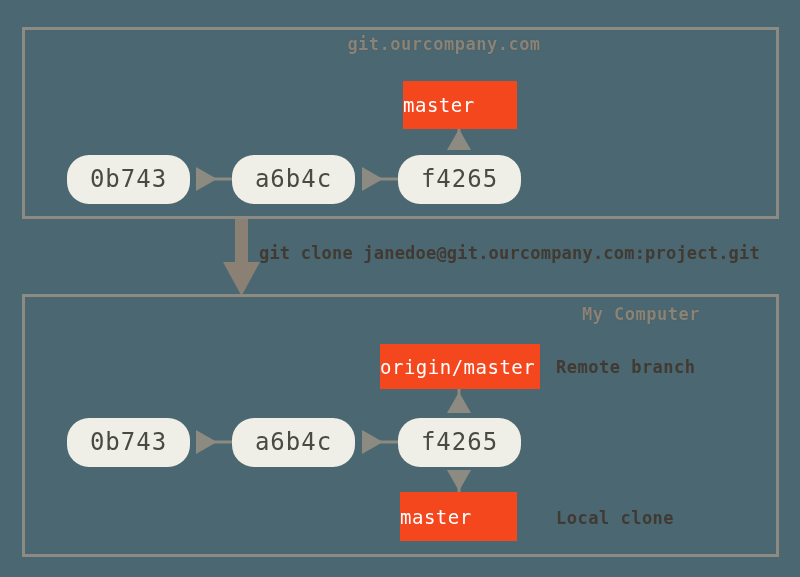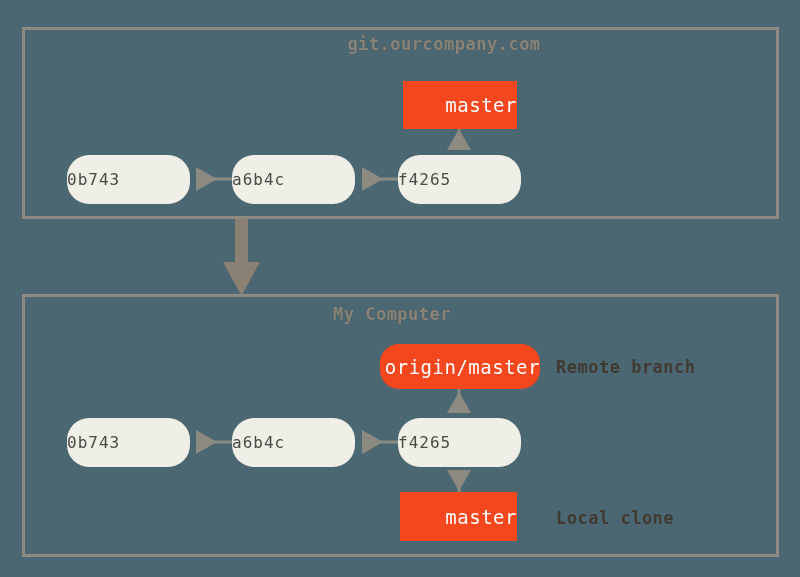"master" .branch-box { justify-content: flex-end -> flex-start }
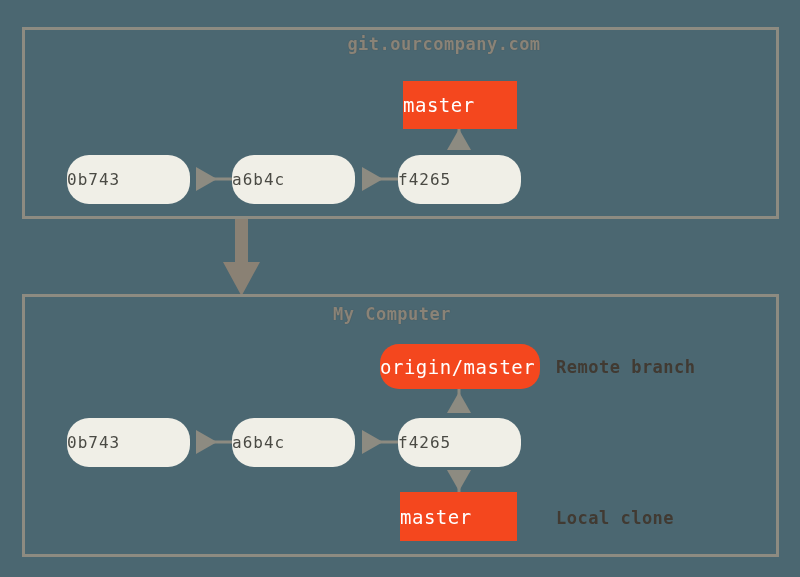"0b743" .commit { font-size: 16px -> 24px; text-align: none -> center }
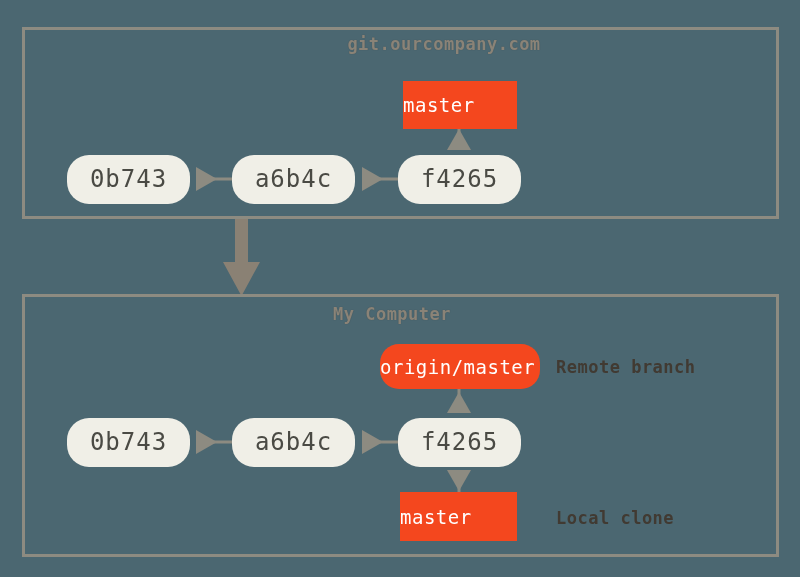"git clone" div { html: none -> <div>git clone janedoe@git.ourcompany.com:project.git</div> }
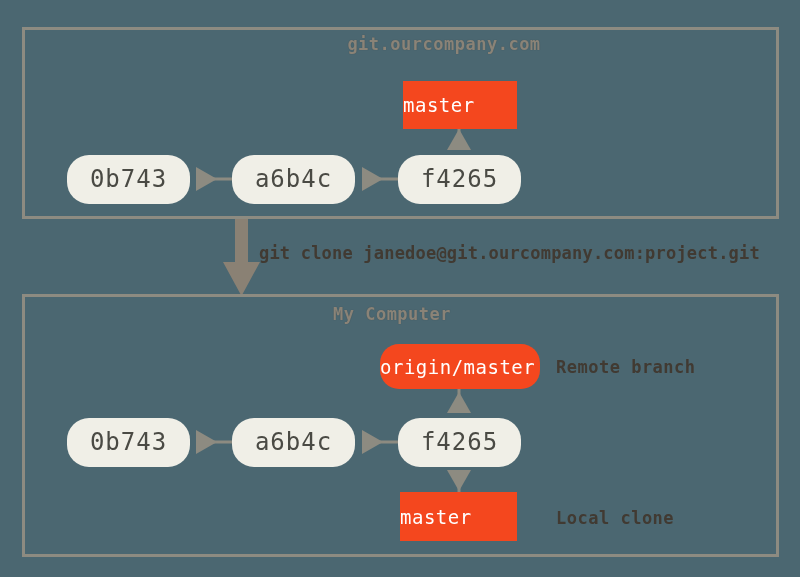"My Computer" #caption-local { margin-left: 42px -> none; text-align: center -> right }
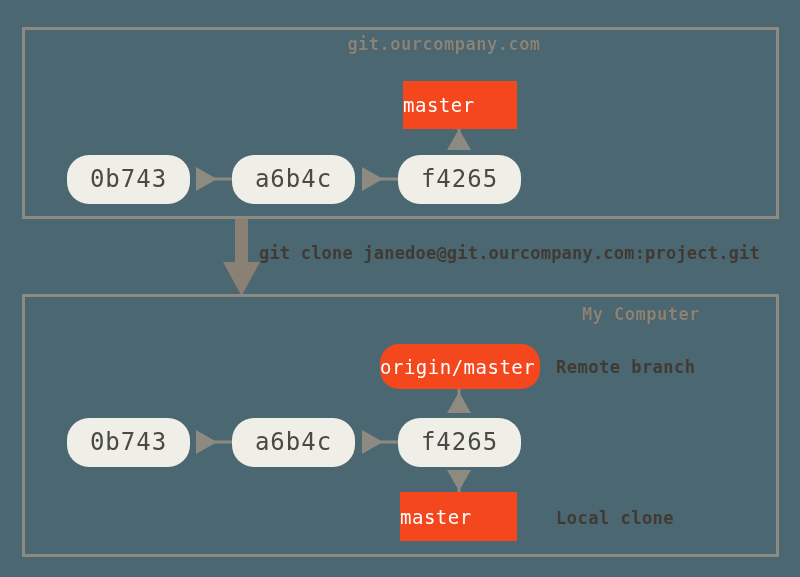"origin/master" div.branch-box { border-radius: 19px -> none }
